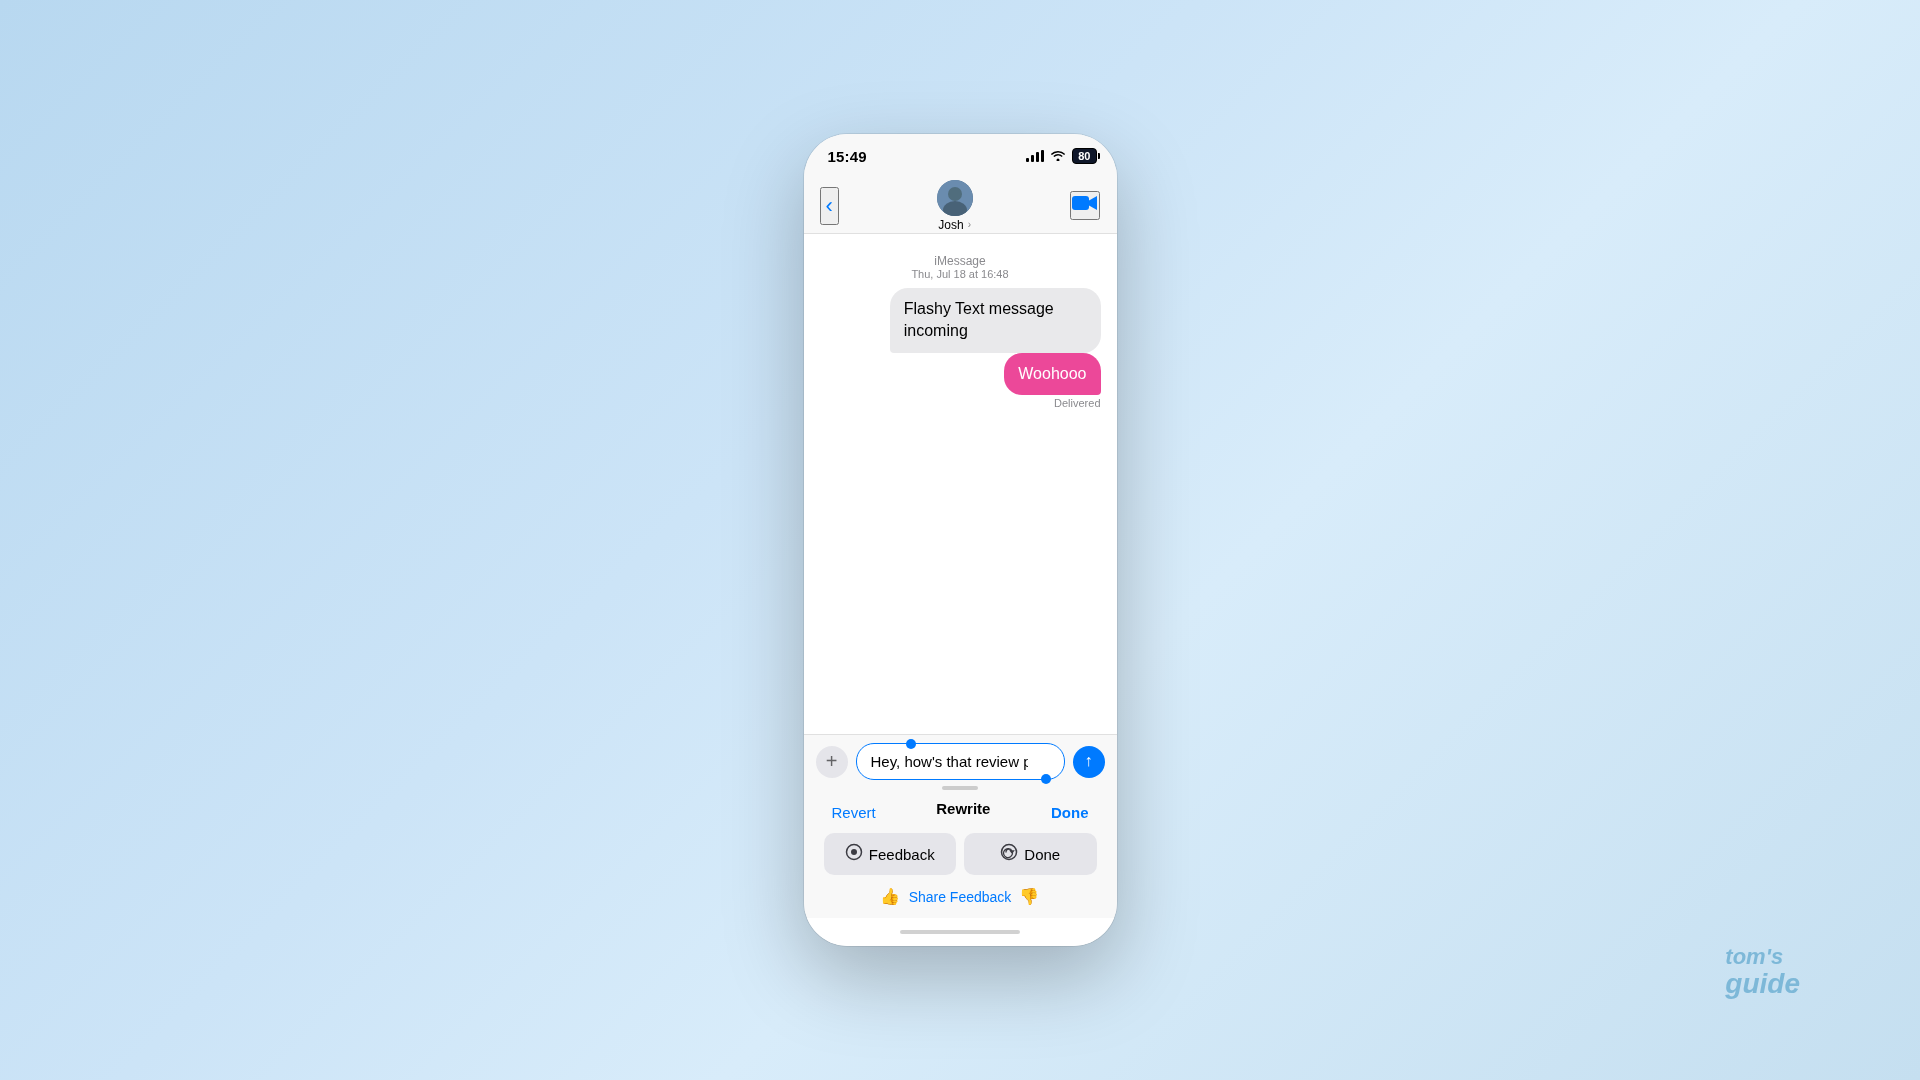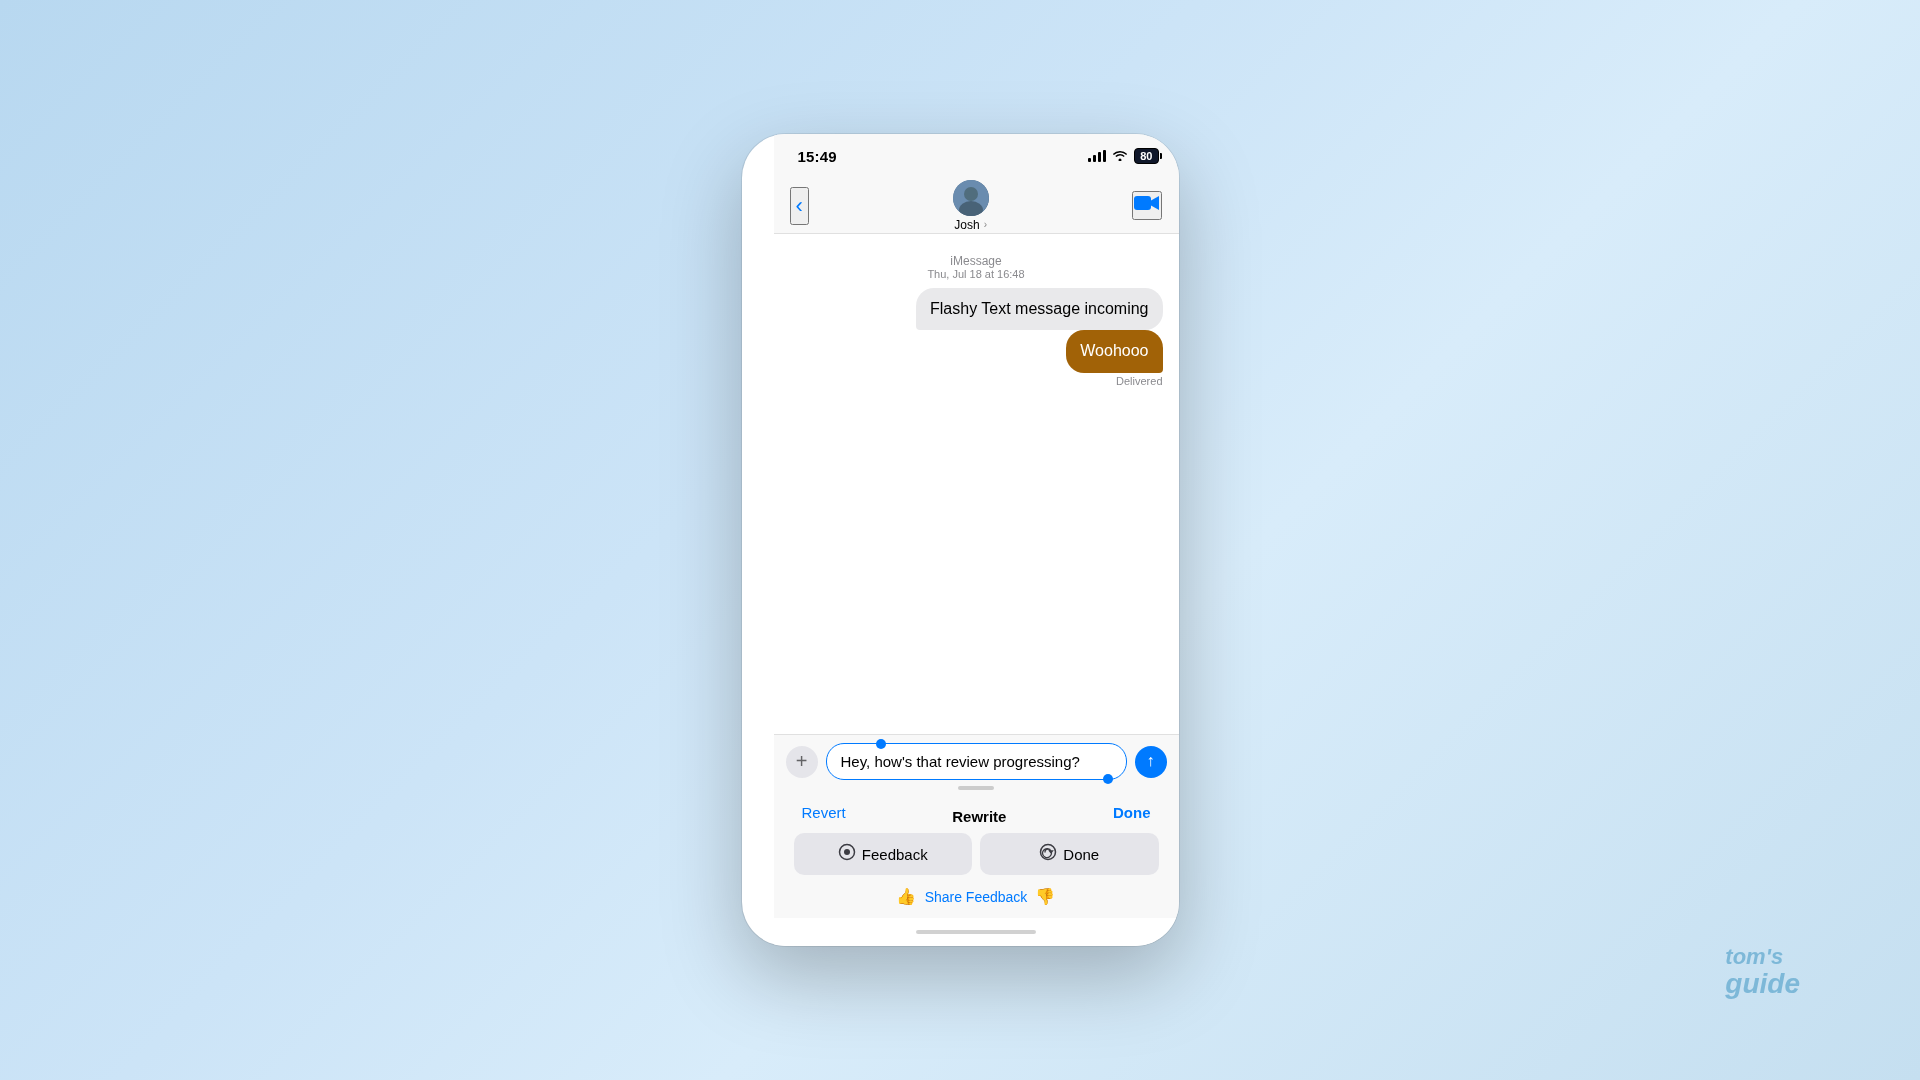"15:49" .phone-frame { padding-left: 32px -> none; width: 437px -> 313px }
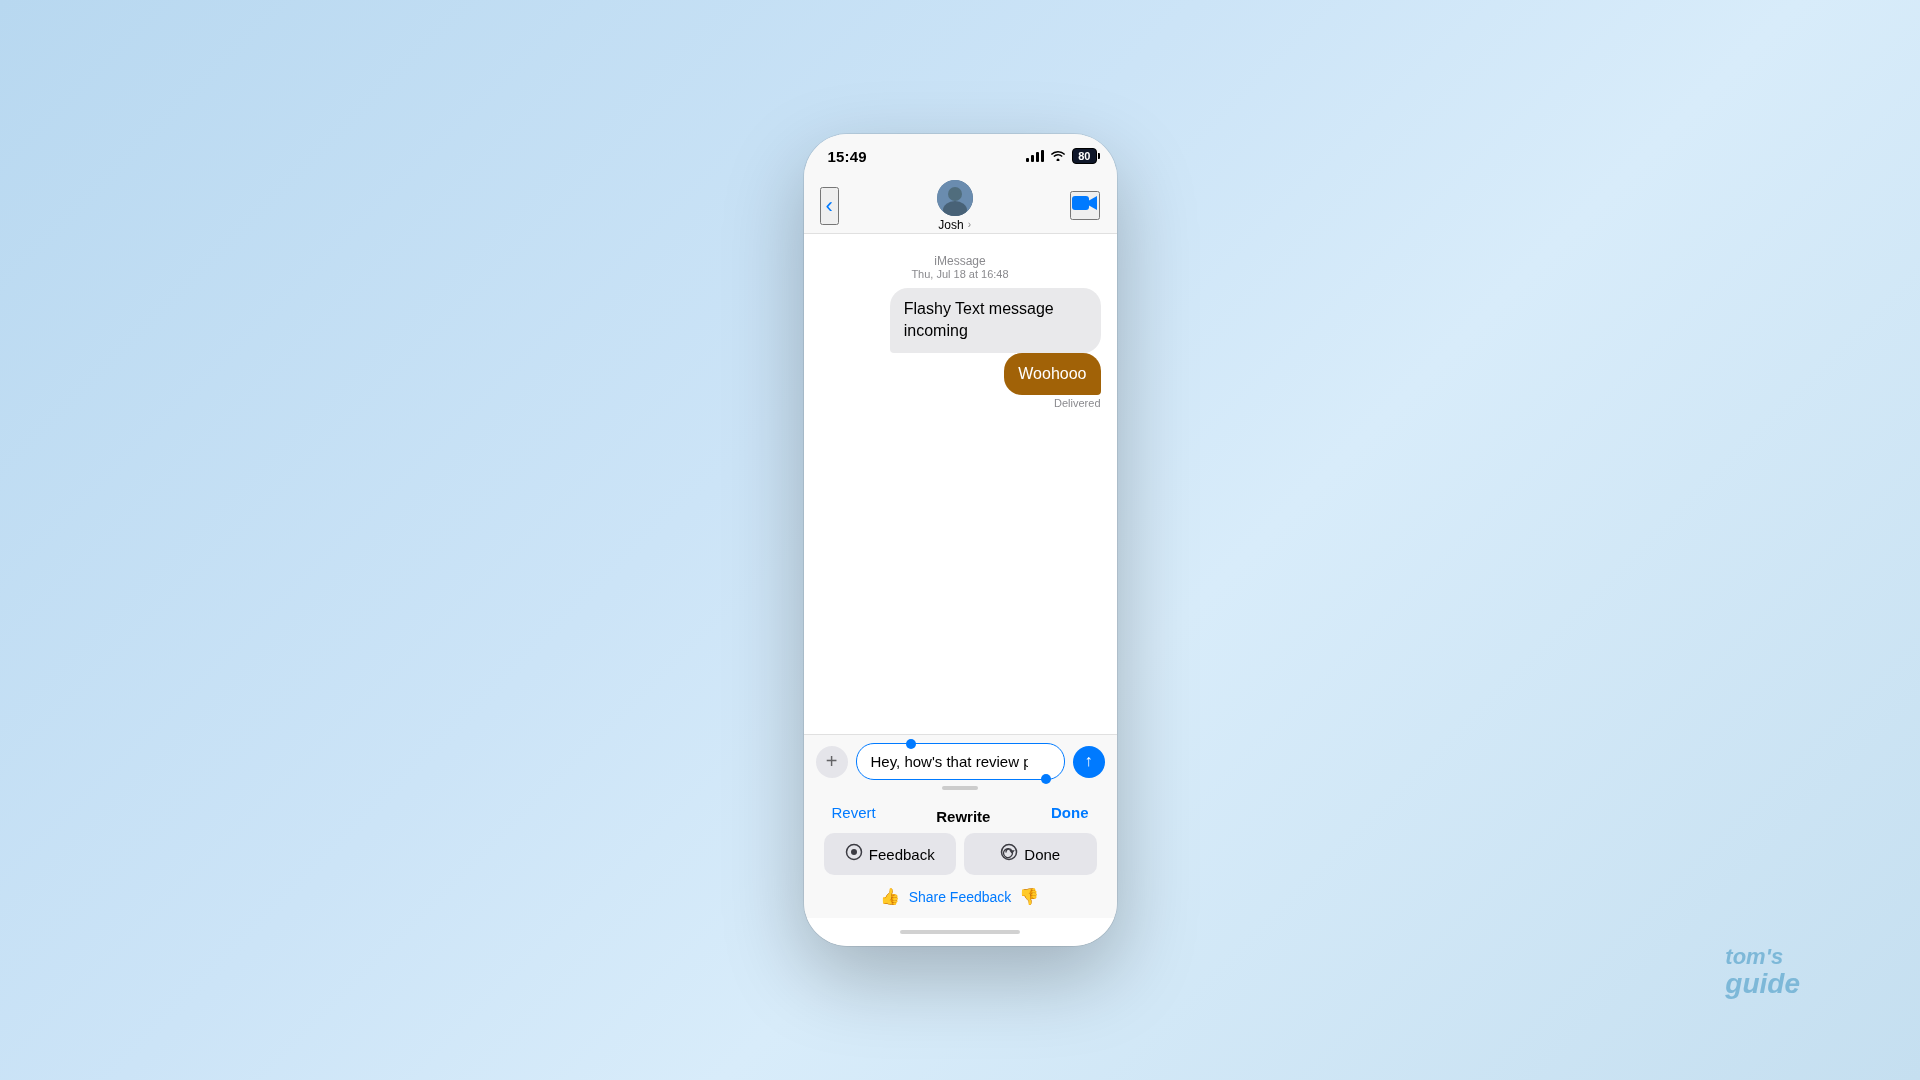"Woohooo" .bubble.outgoing-bubble { background: #a16207 -> #ec4899 }
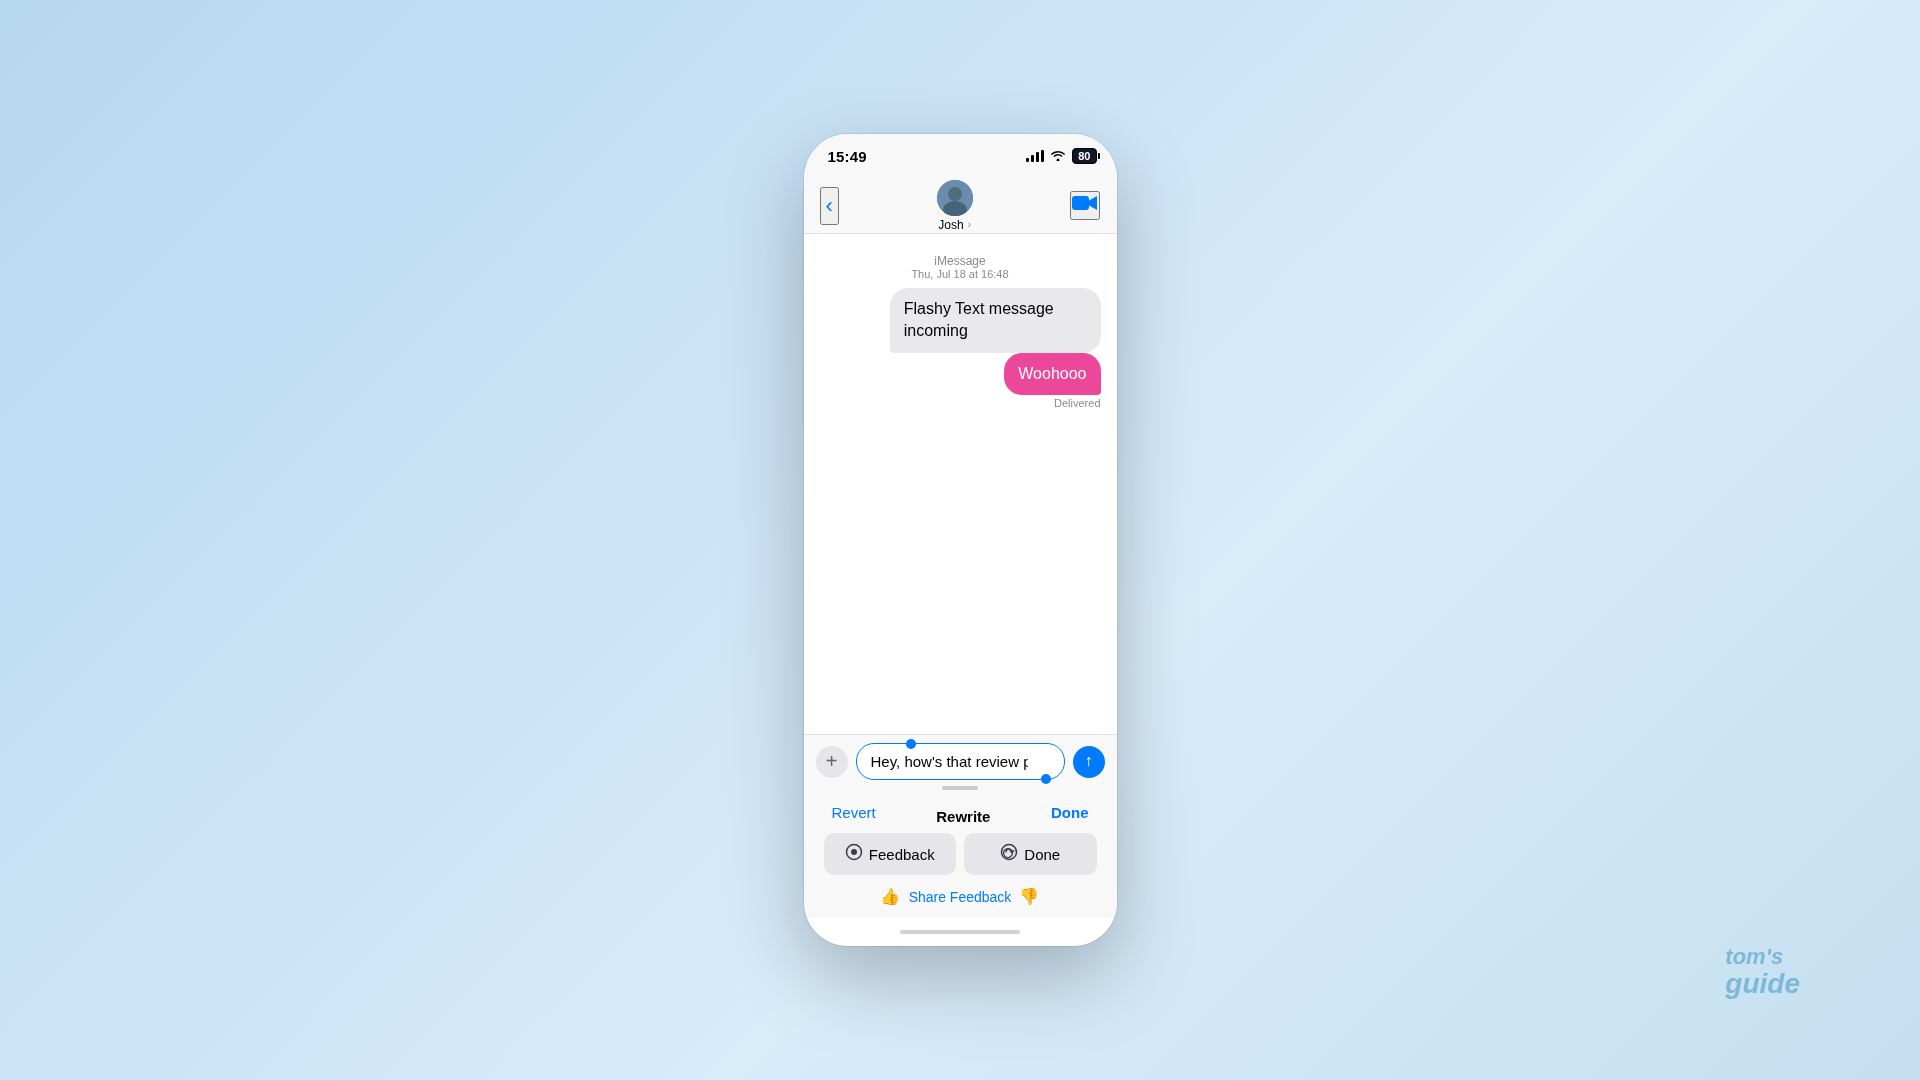"Revert" .rewrite-toolbar { align-items: flex-end -> flex-start }
